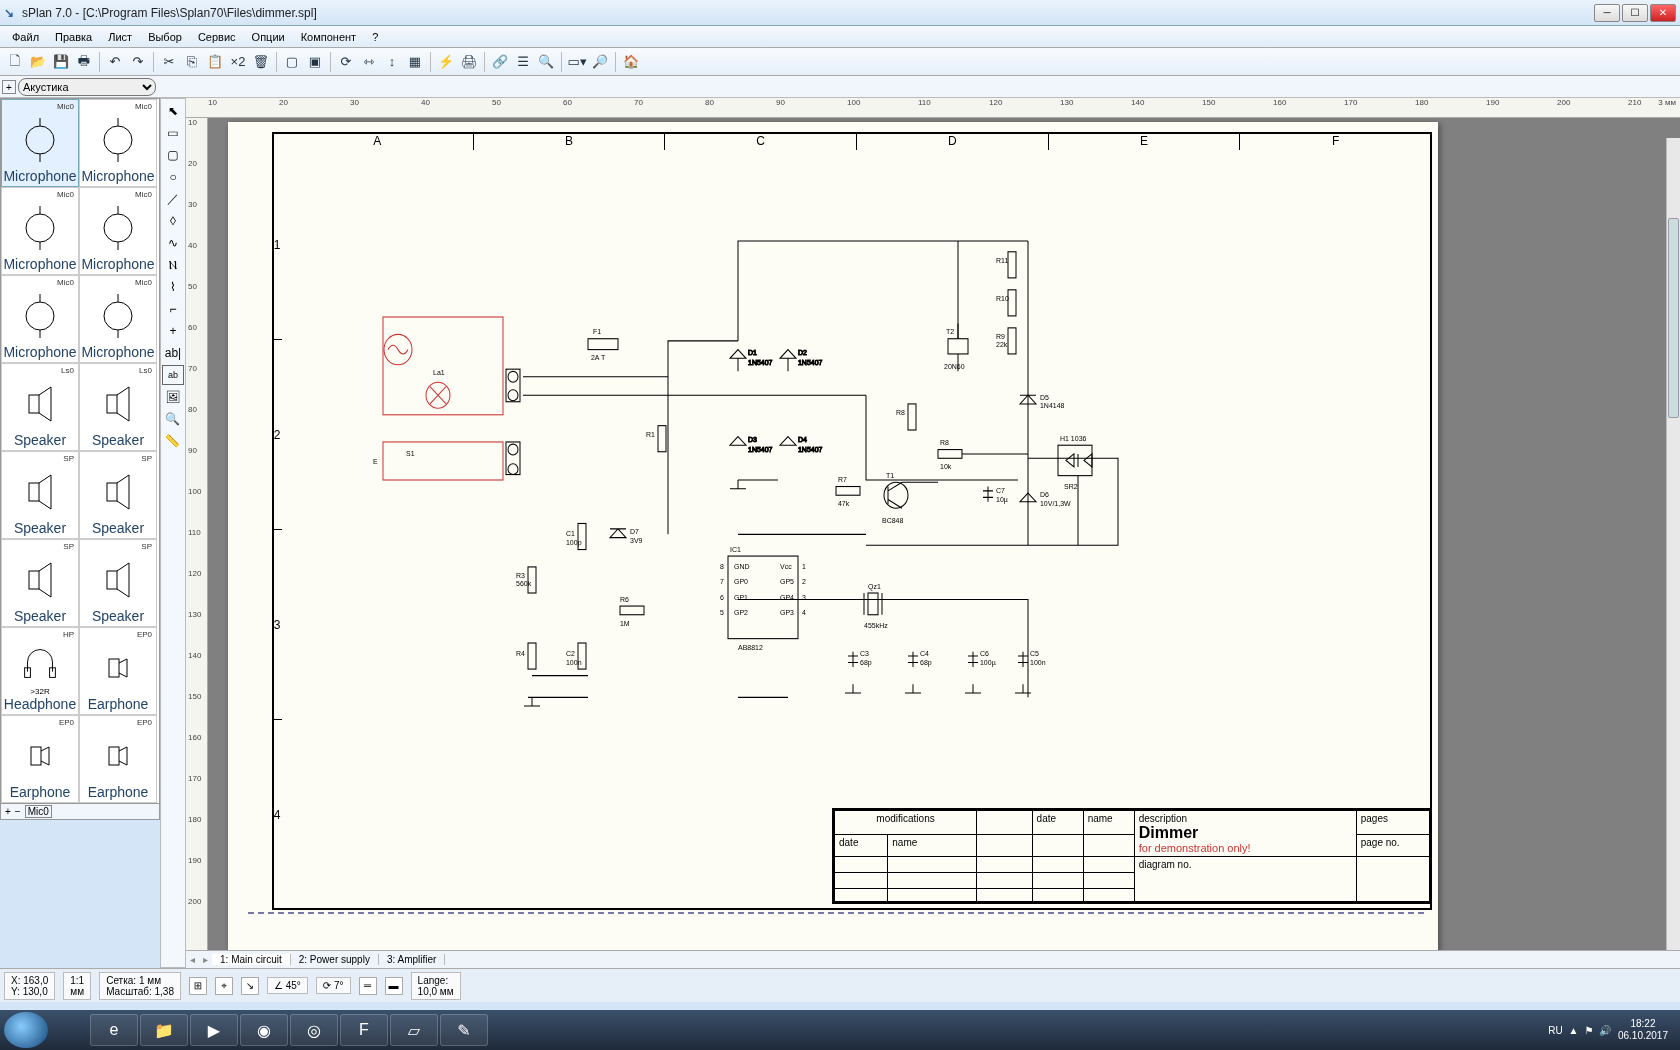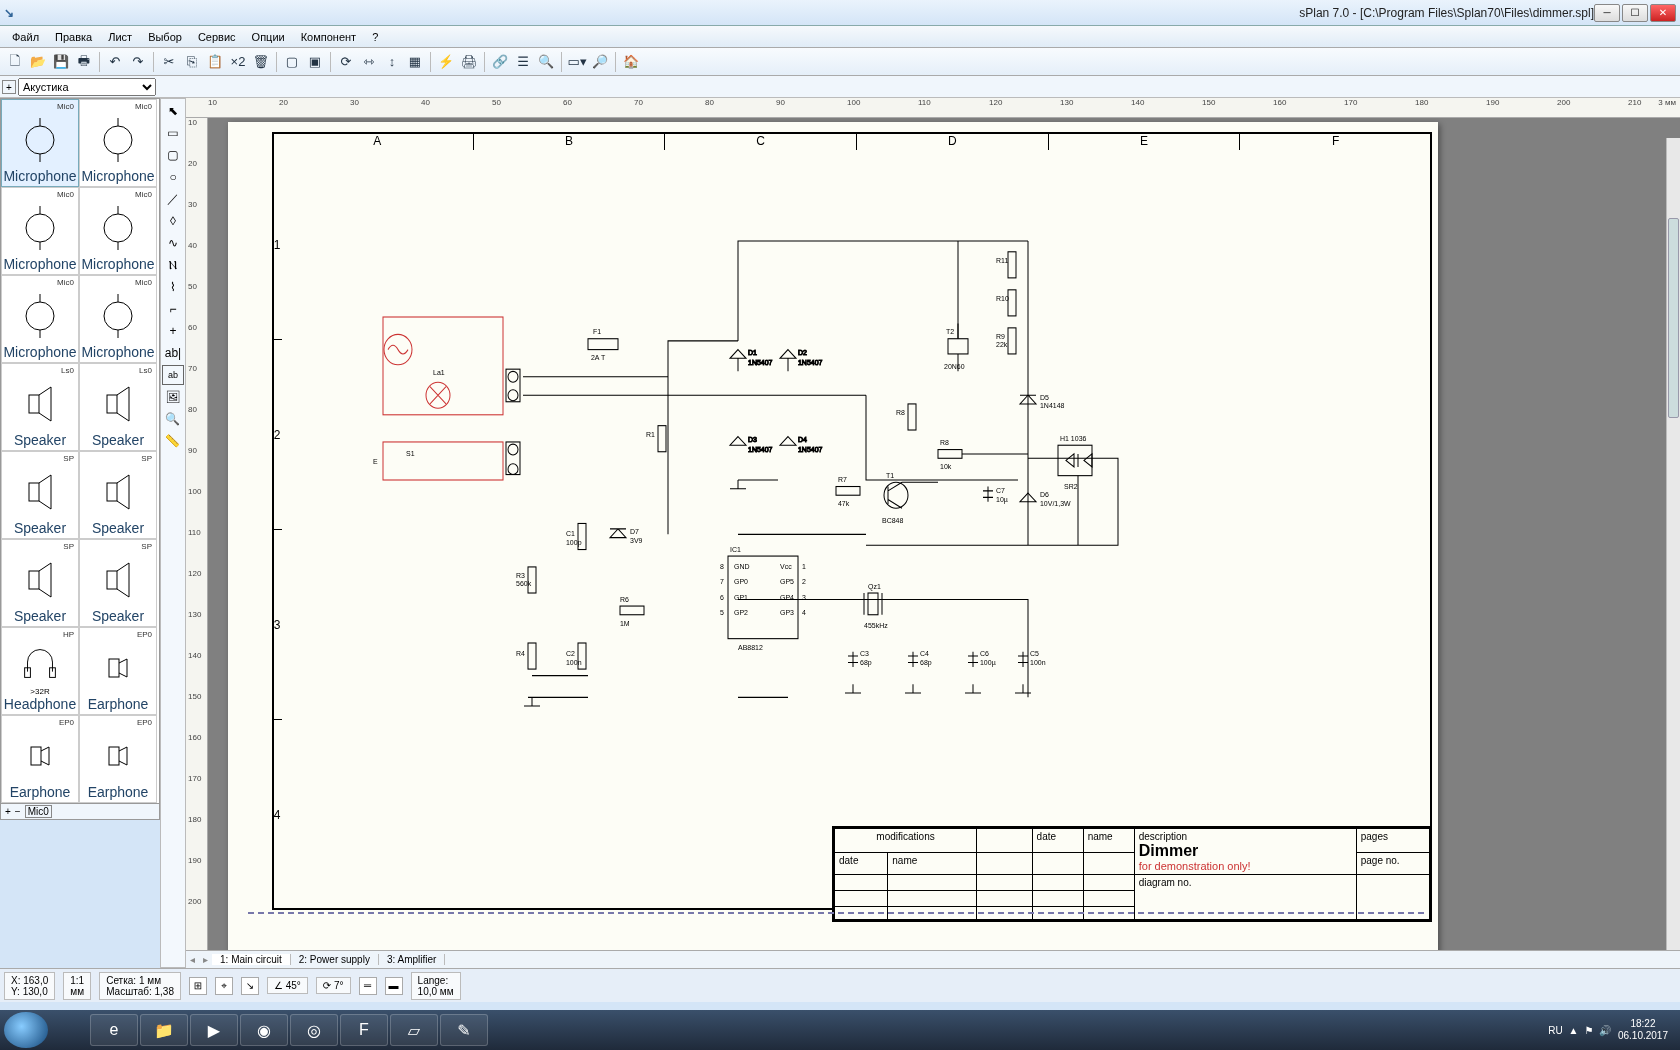"sPlan 7.0 - [C:\Program" .titlebar .t { text-align: right -> none }
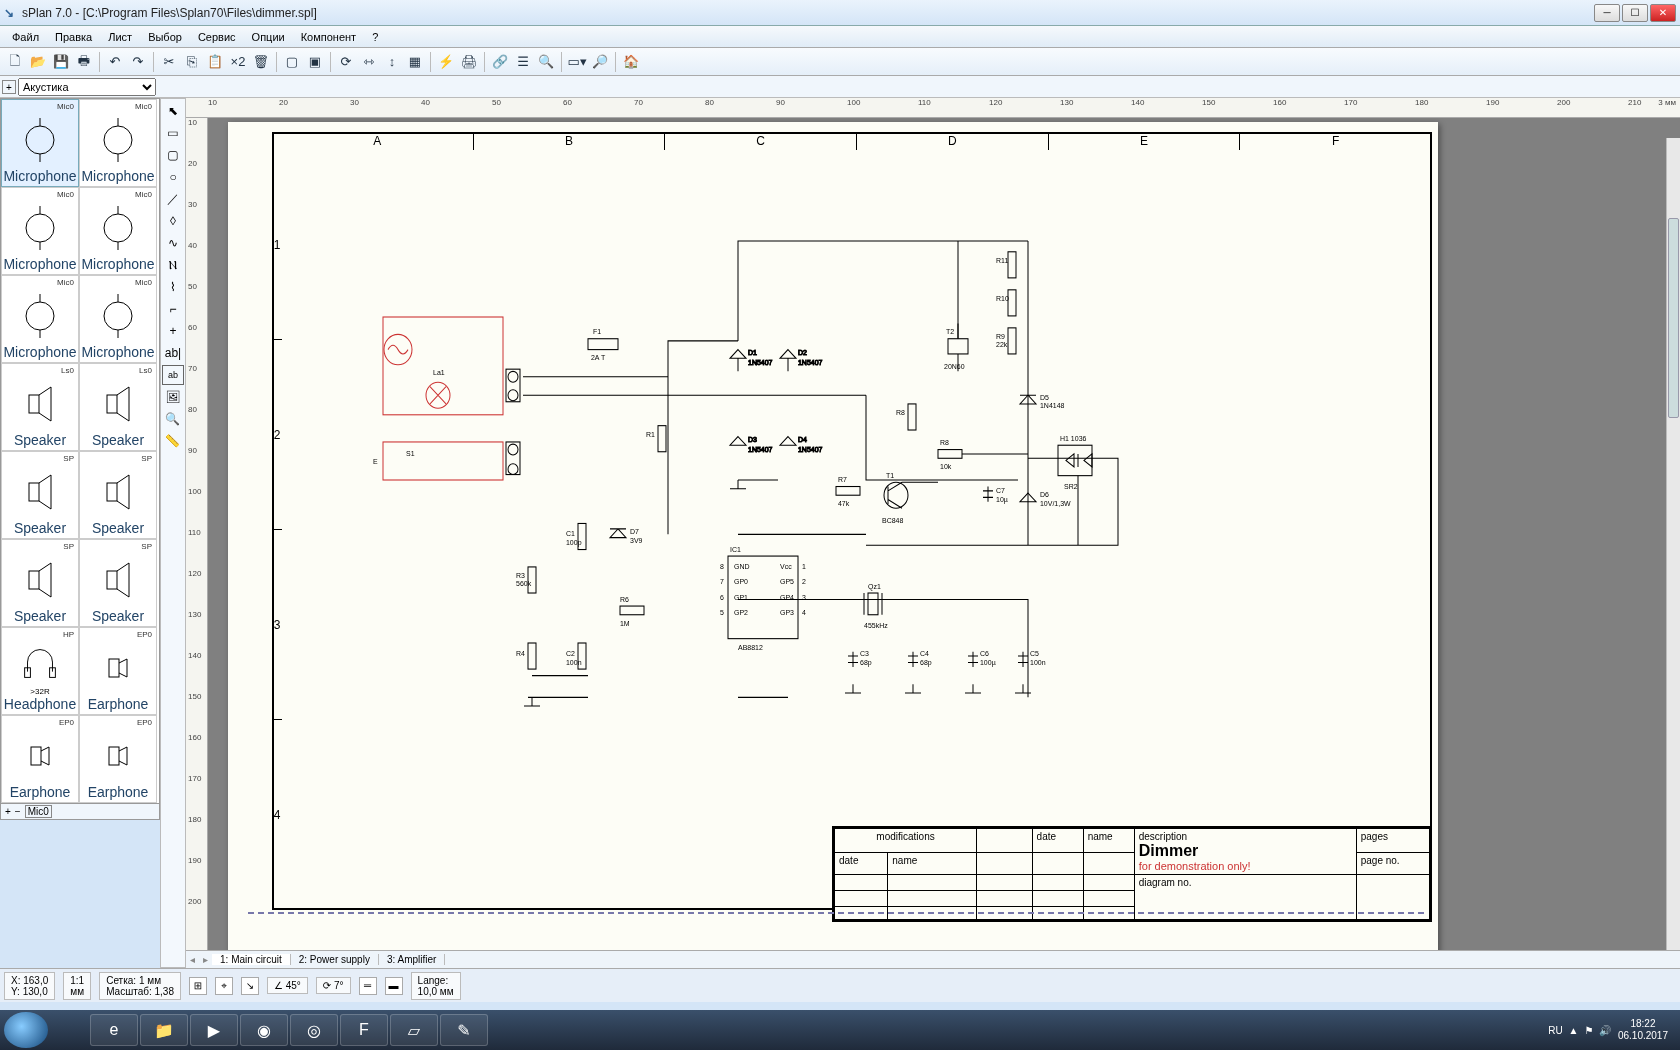"Акустика" .cat-row select { border-radius: none -> 8px }
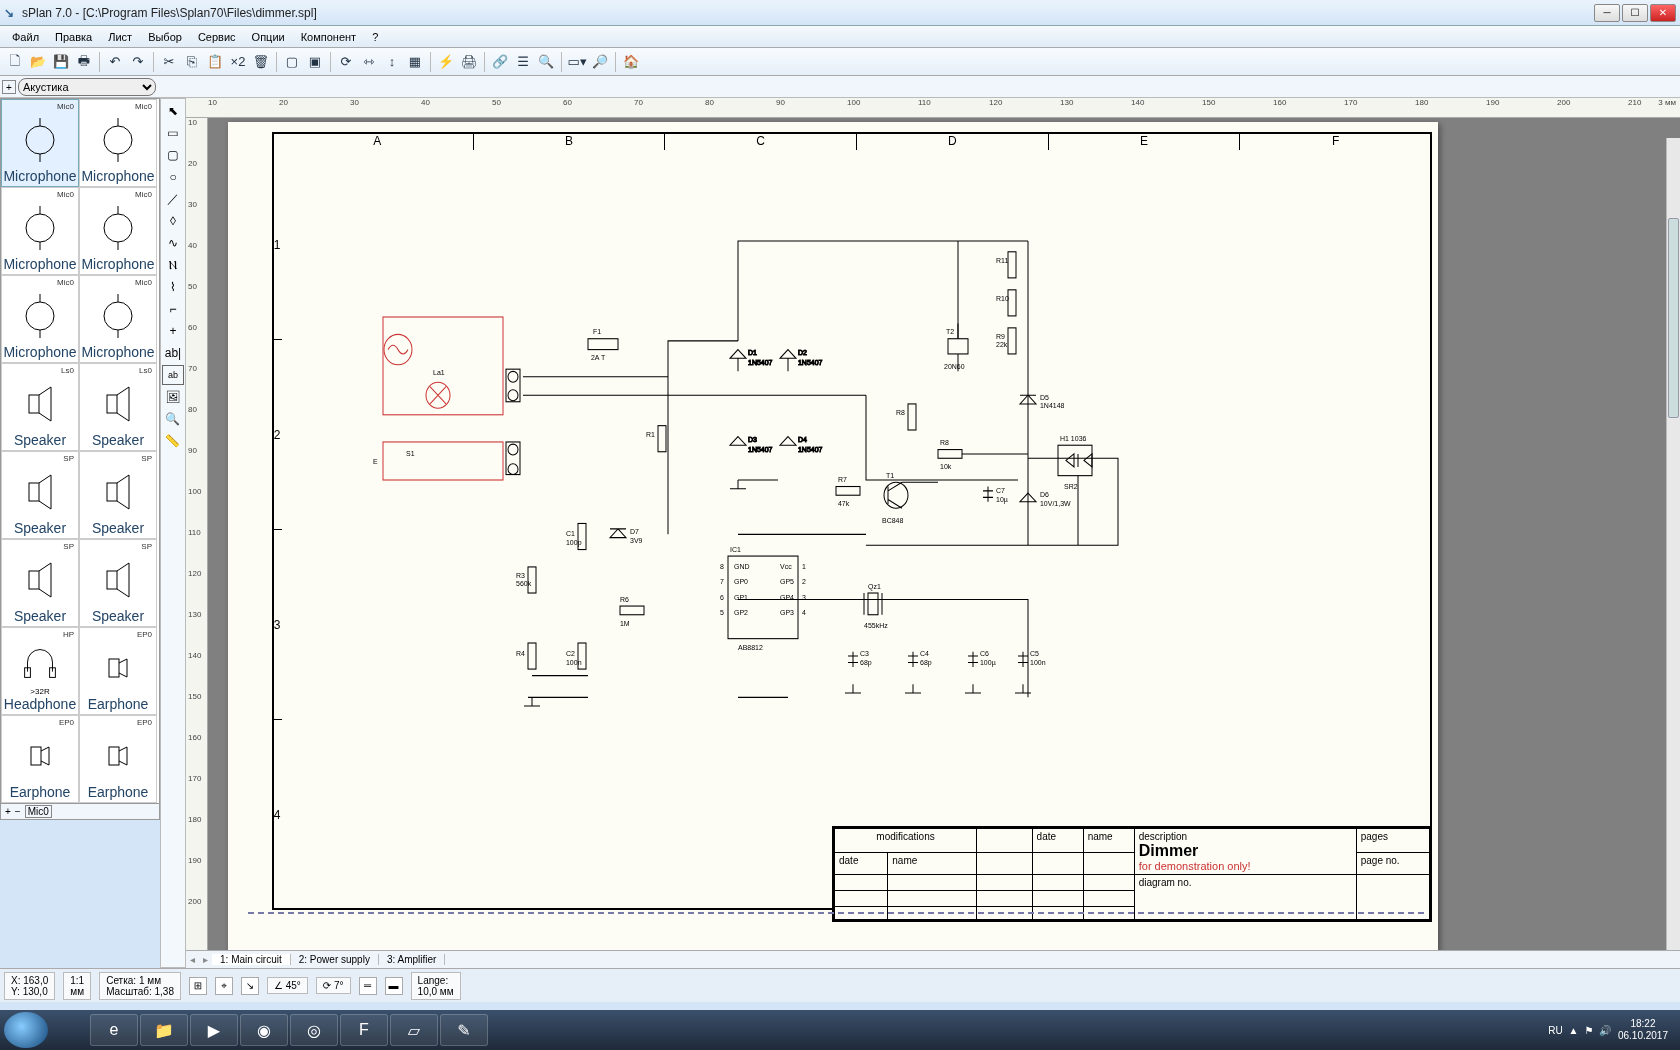"modifications" .tblock { bottom: 42px -> 60px }
